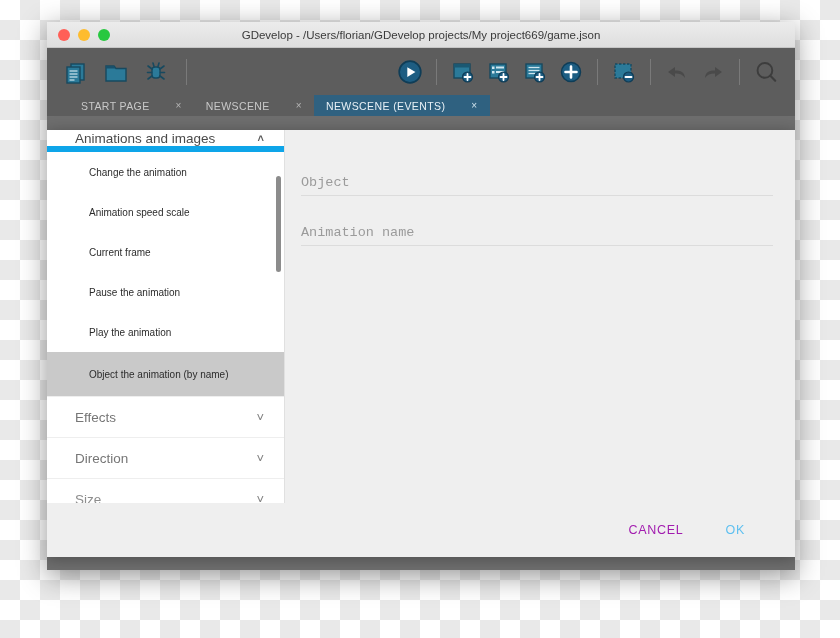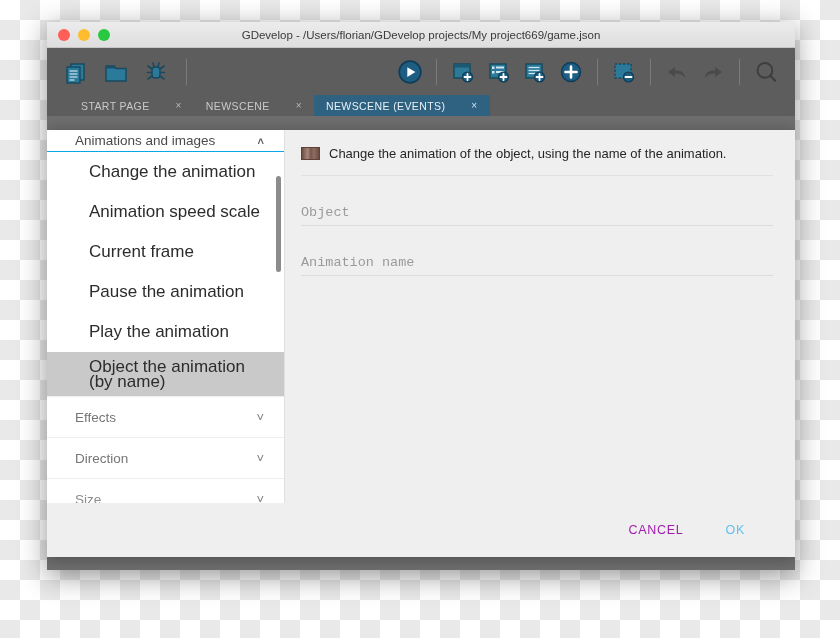"Animations and images" .group-header { border-bottom: 1px solid #0ea5e9 -> 6px solid #0ea5e9 }
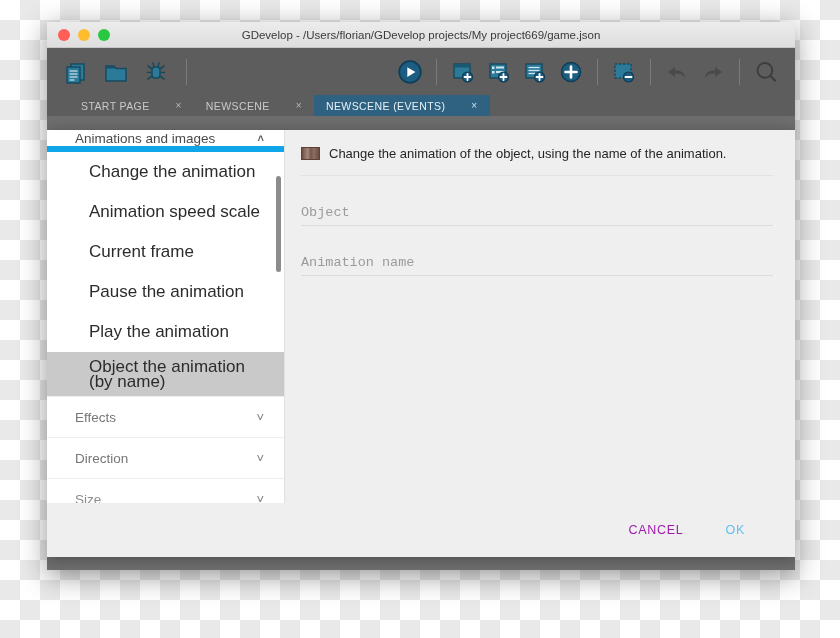"Change the animation of the" div.desc-row { html: <div> <div></div> <div>Change the animation of the object, using the name of the animation.</div> </div> -> none }
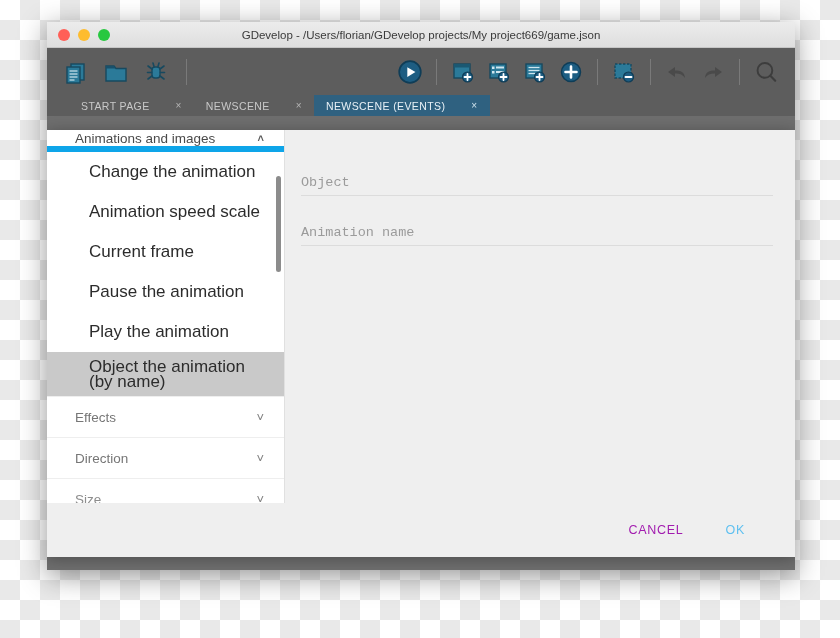"Change the animation" .list-item { font-size: 17px -> 10px }
